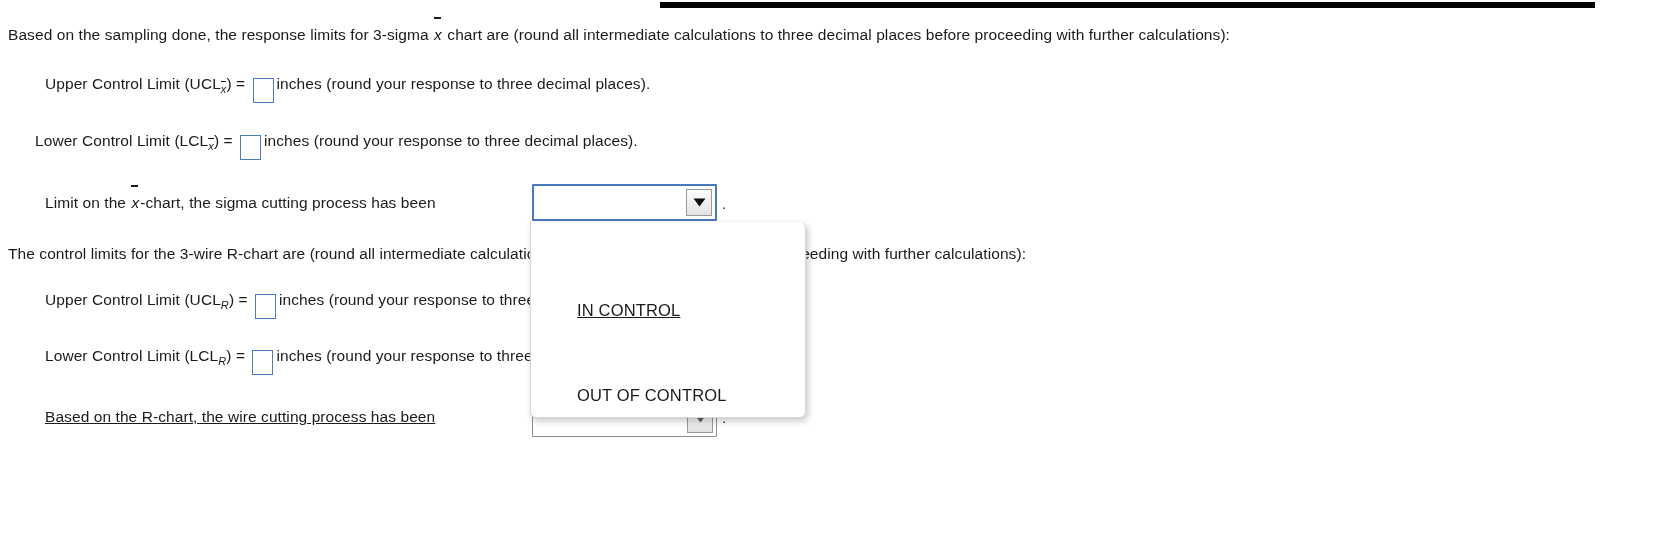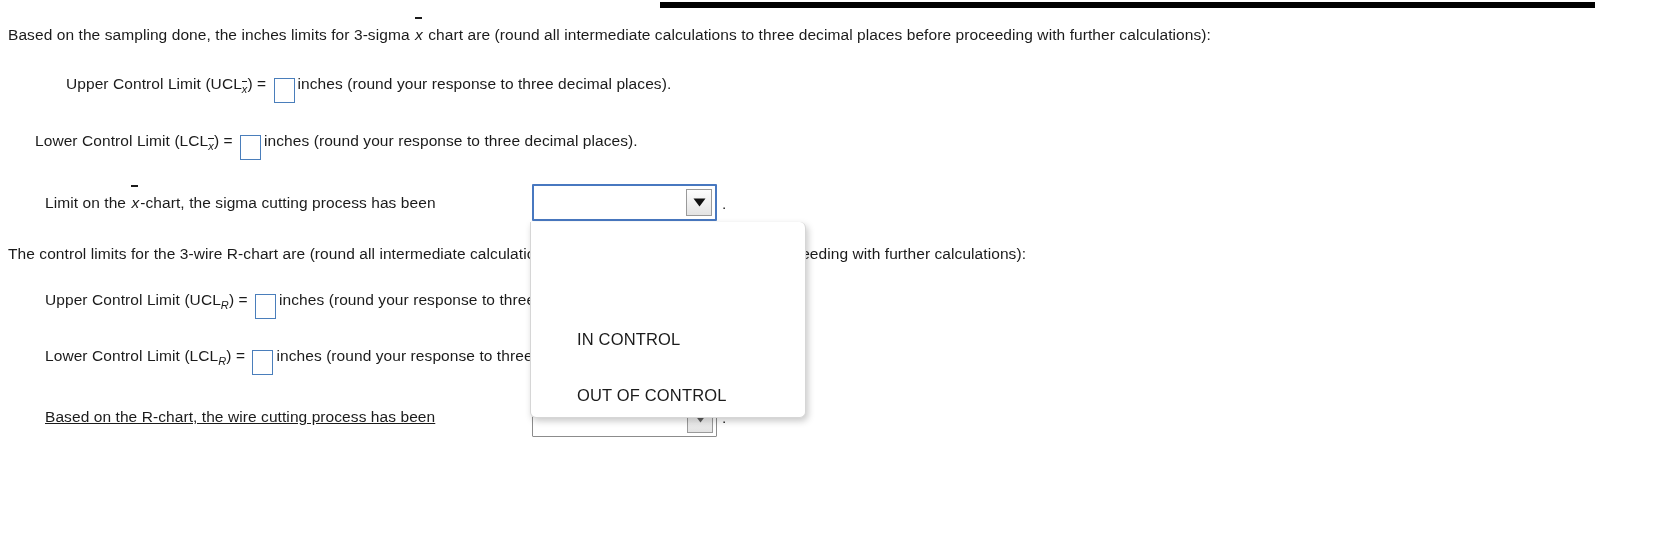"Based on the sampling done," span { text: inches -> response }
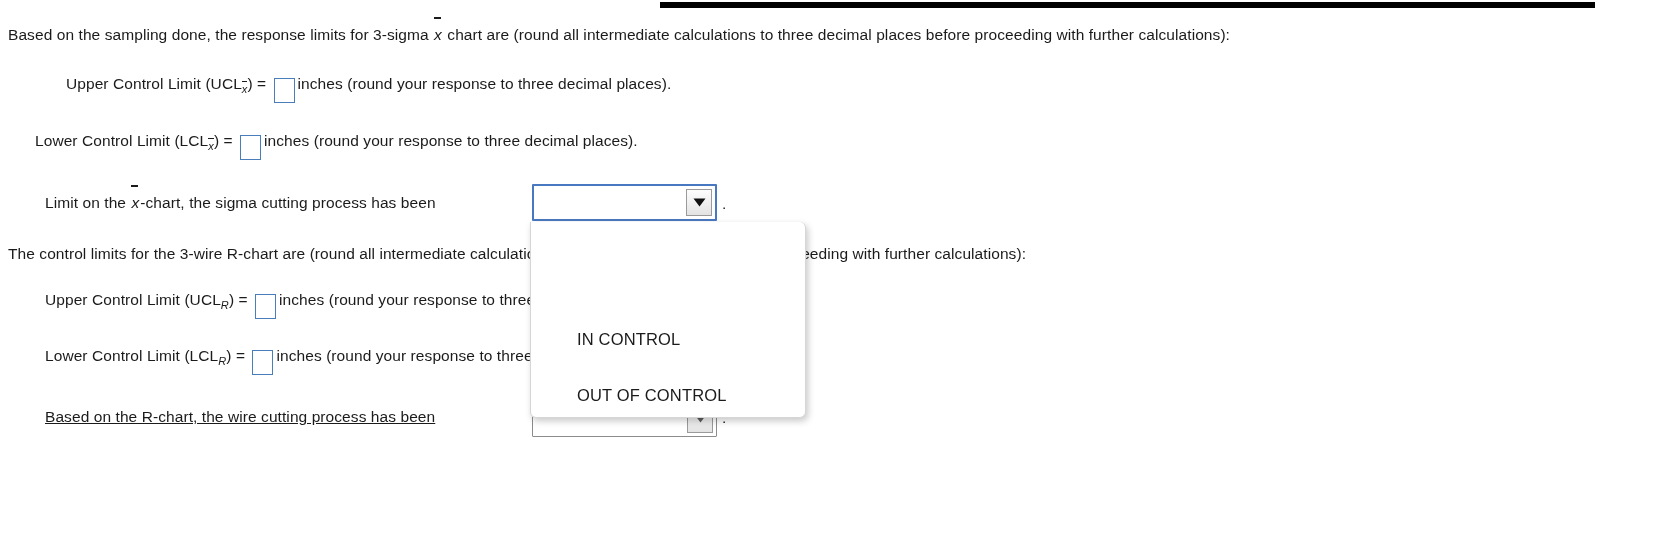"Upper Control Limit (UCLx) =" div.line { margin-left: 21px -> none }
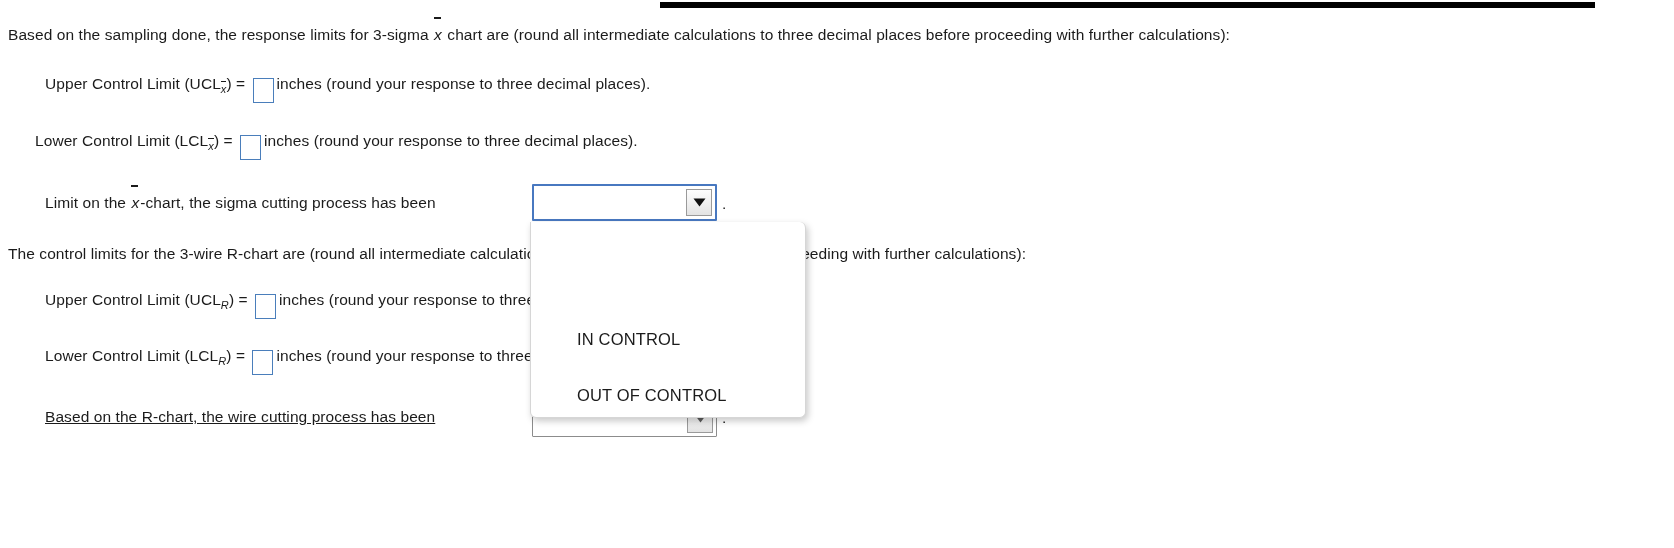"IN CONTROL" #popup-opt-0 { text-decoration: none -> underline; top: 108px -> 79px }
